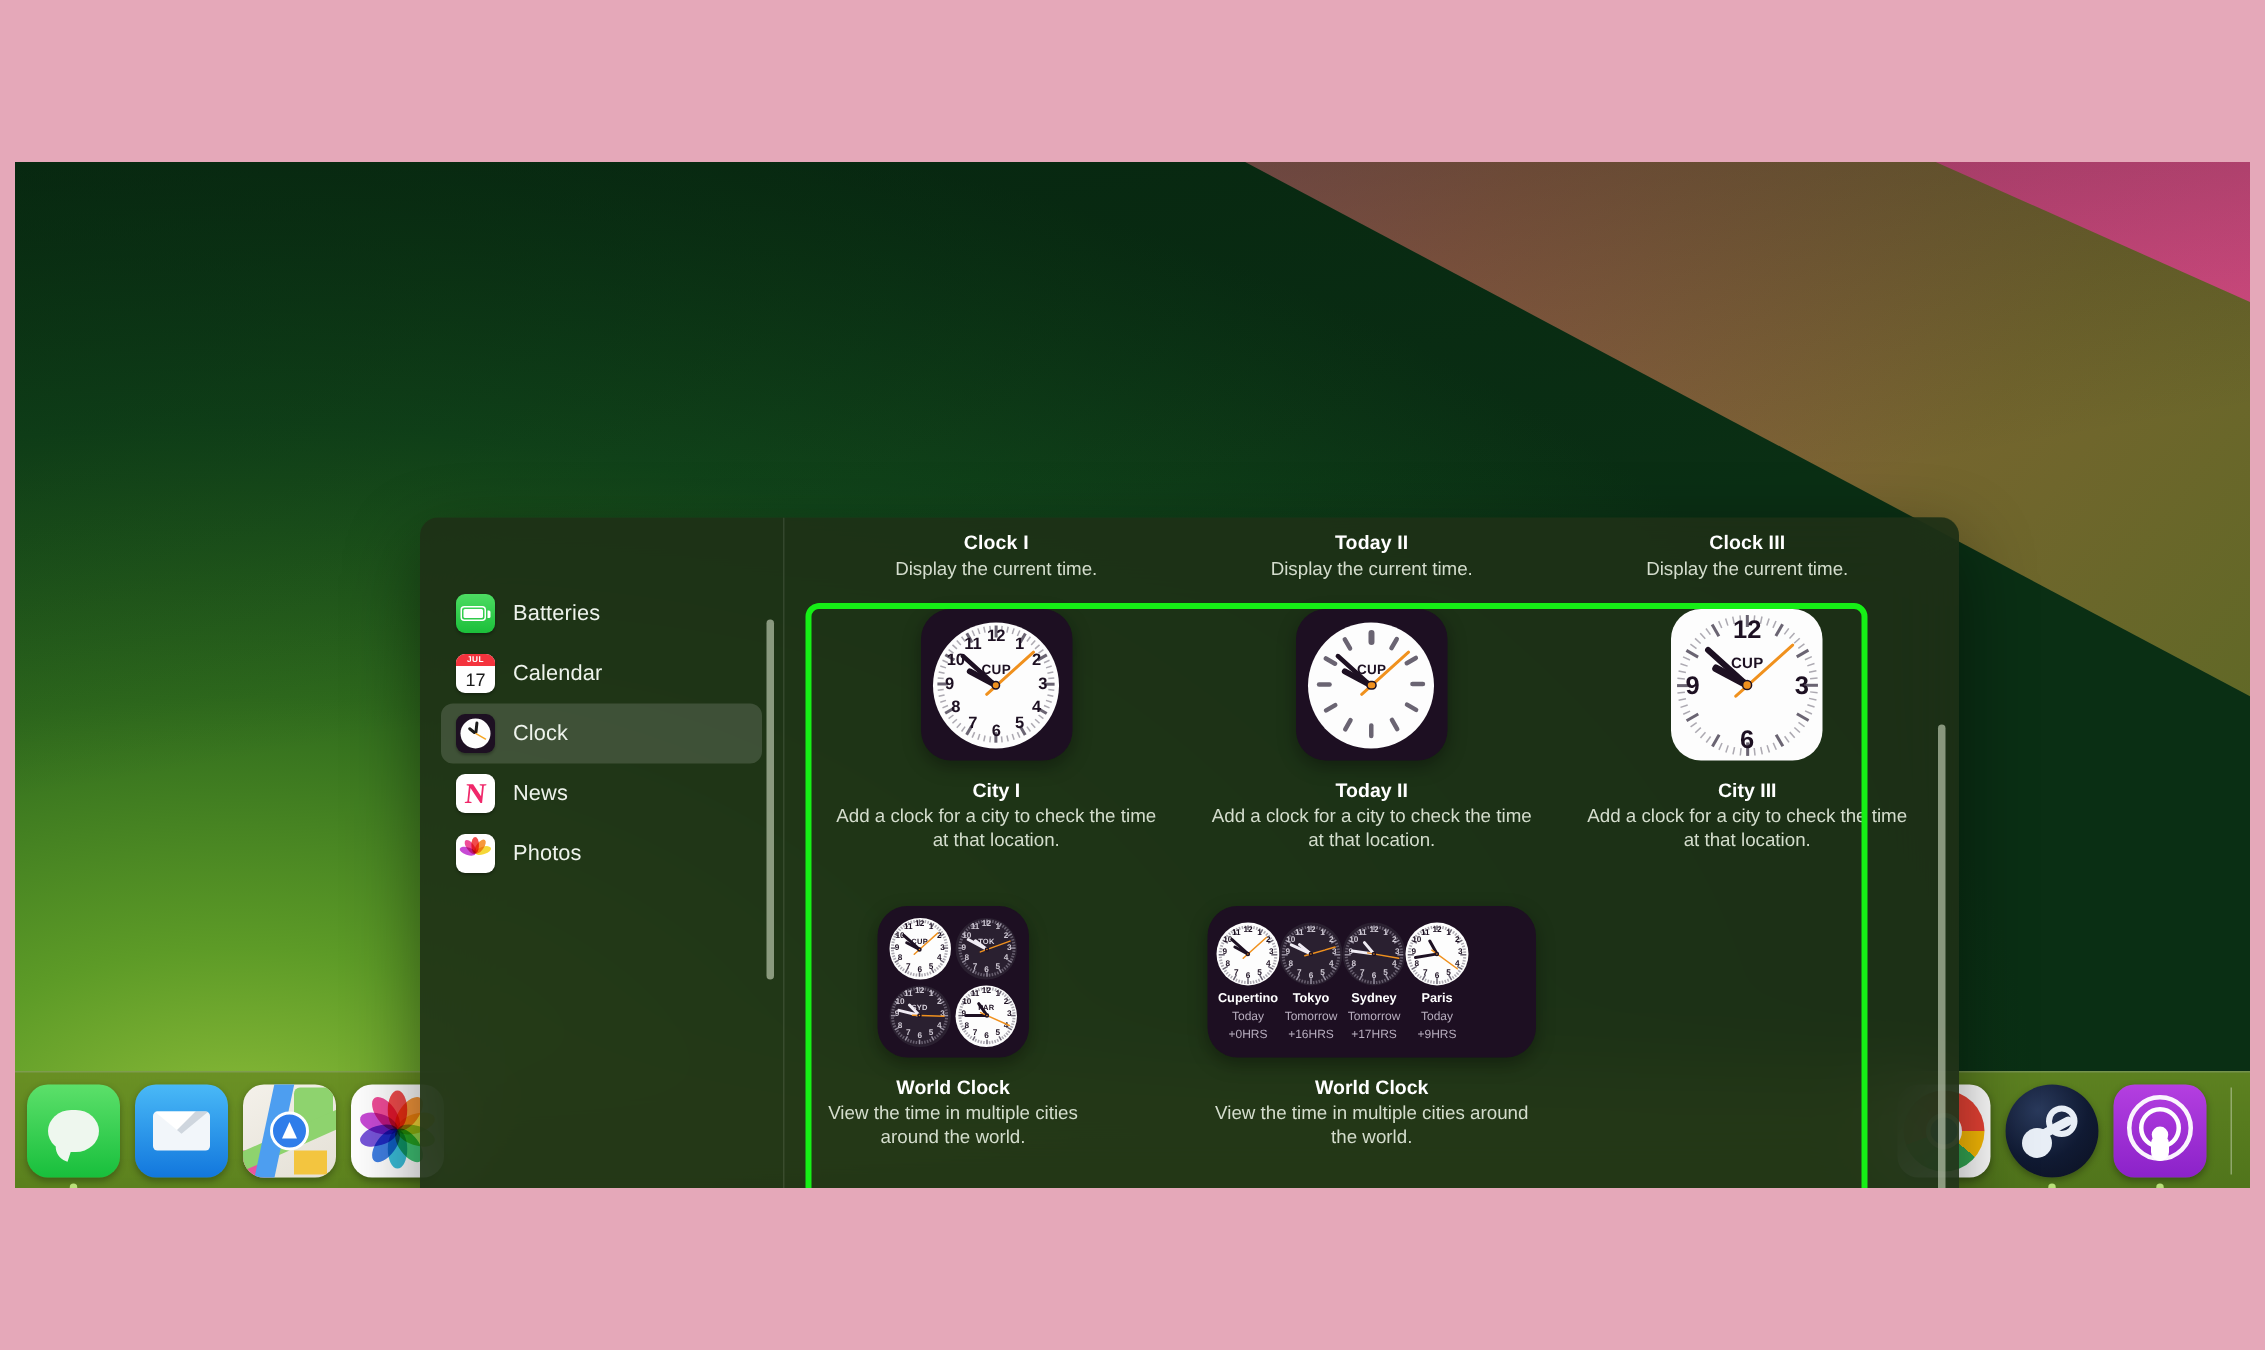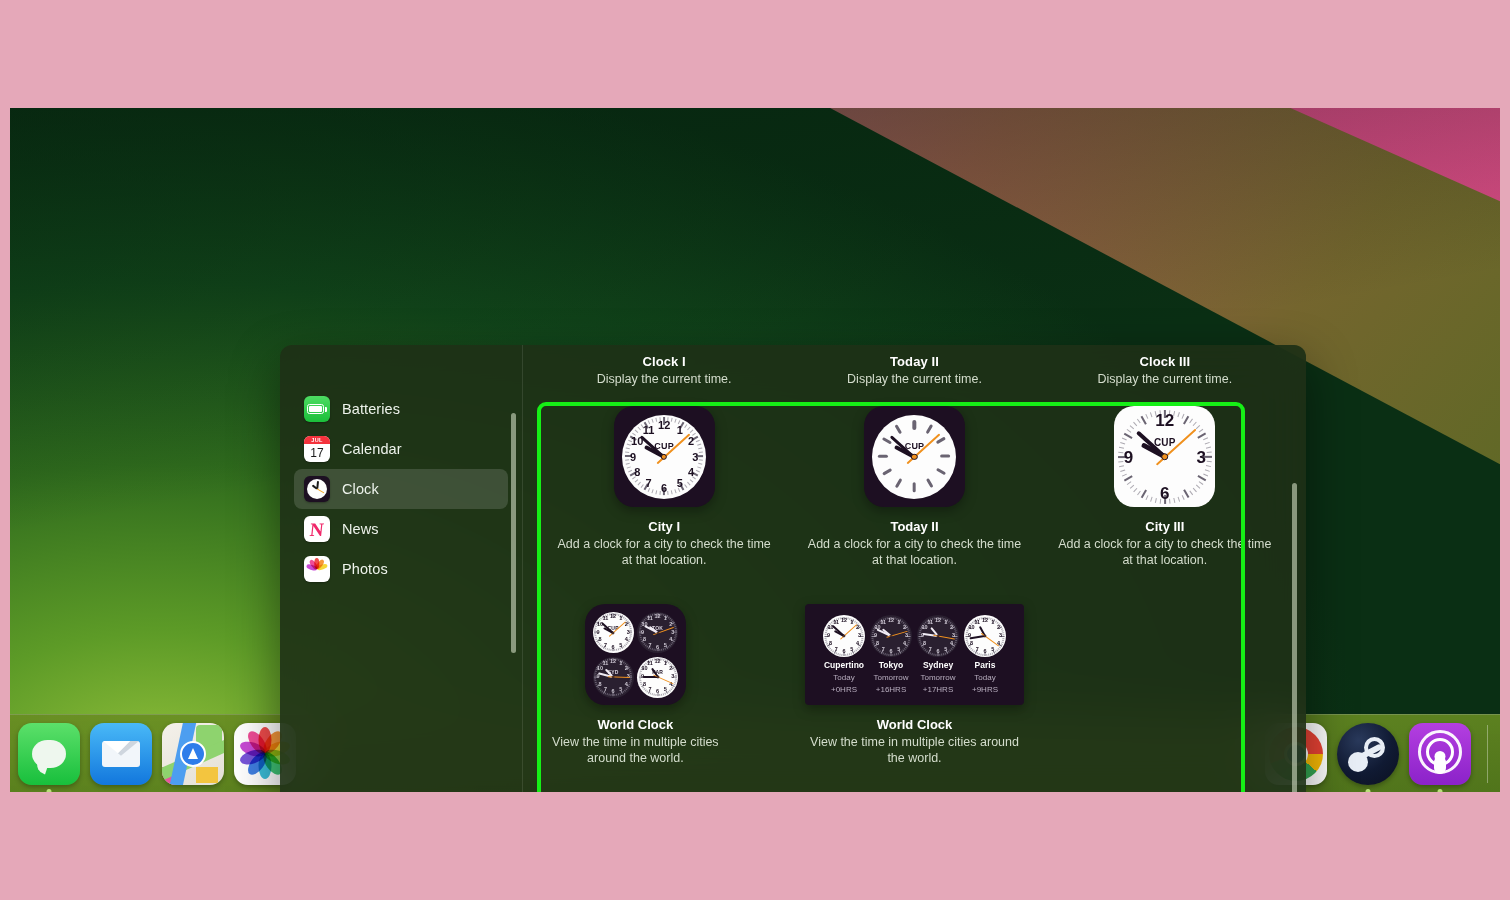"Cupertino" .tile-md { border-radius: 4px -> 20px; justify-content: space-between -> flex-start; padding: 0 18px -> 0 6px }
